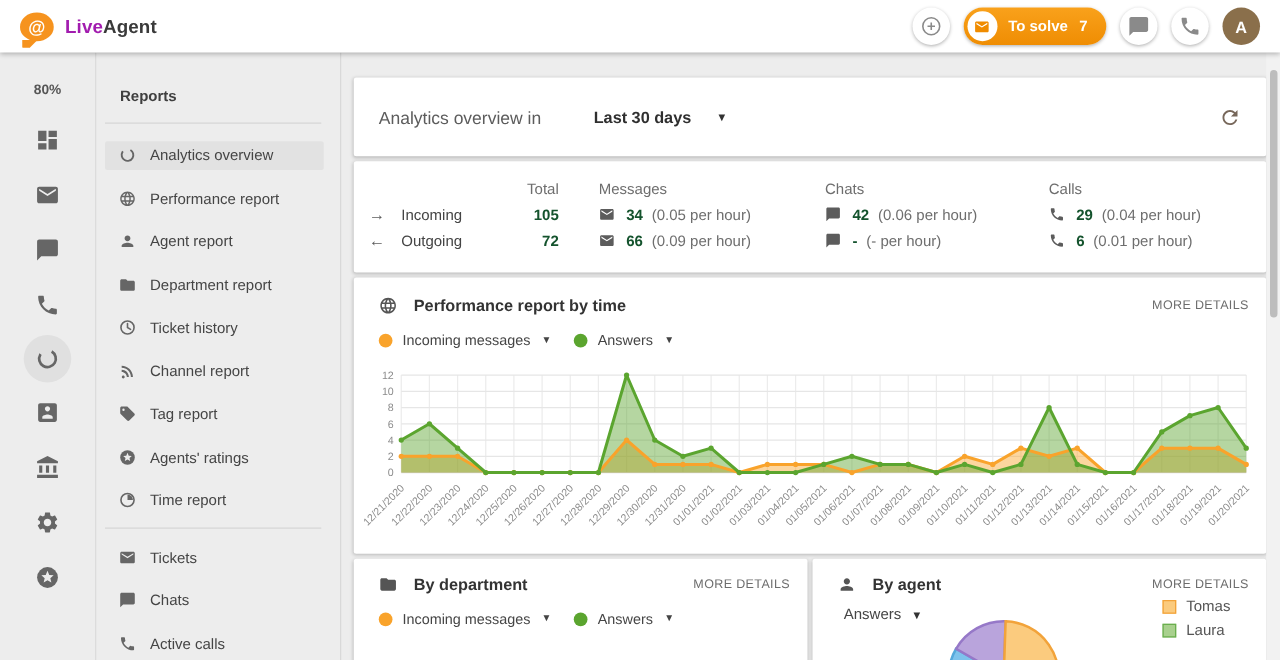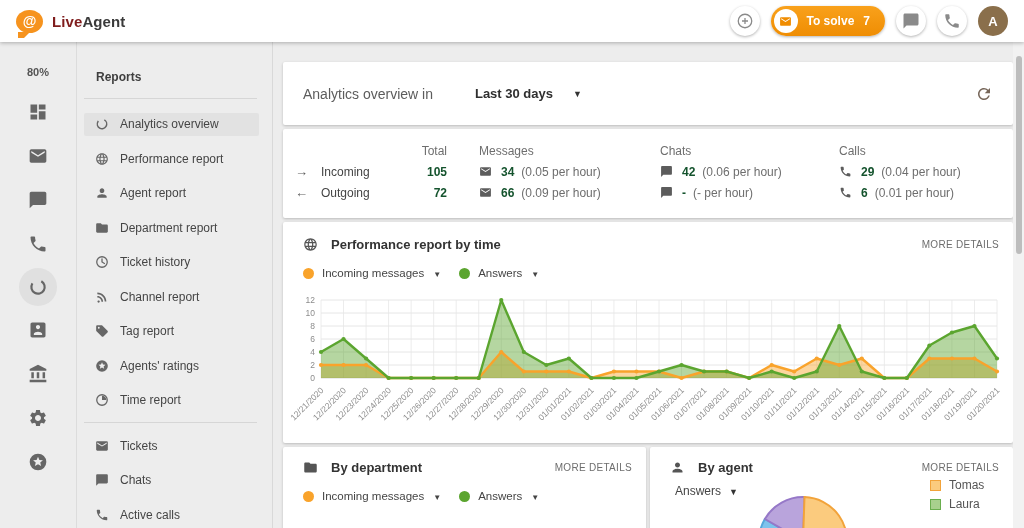"Live" .brand .live { color: #7f1d1d -> #a21caf }
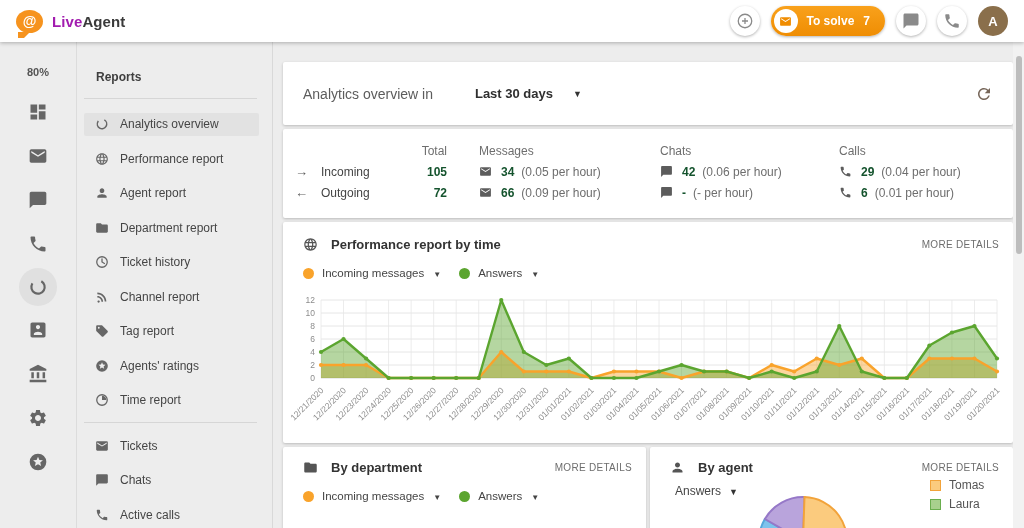"Incoming messages" .legend { align-items: flex-end -> flex-start }
